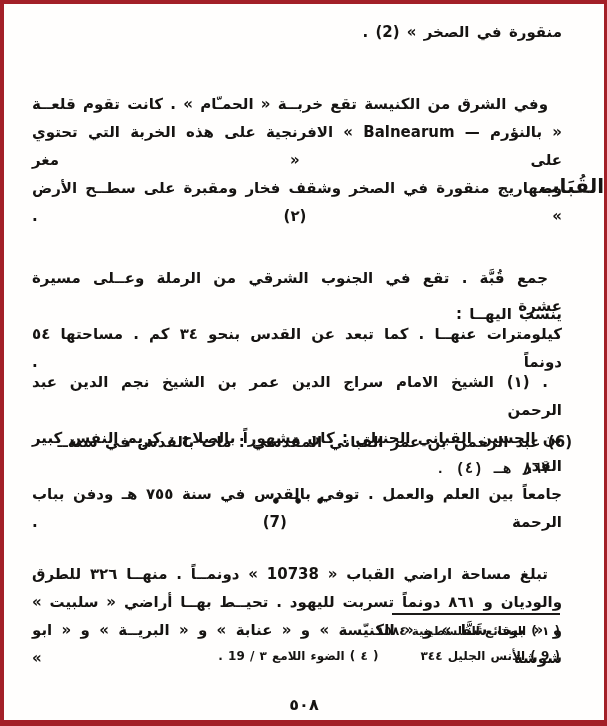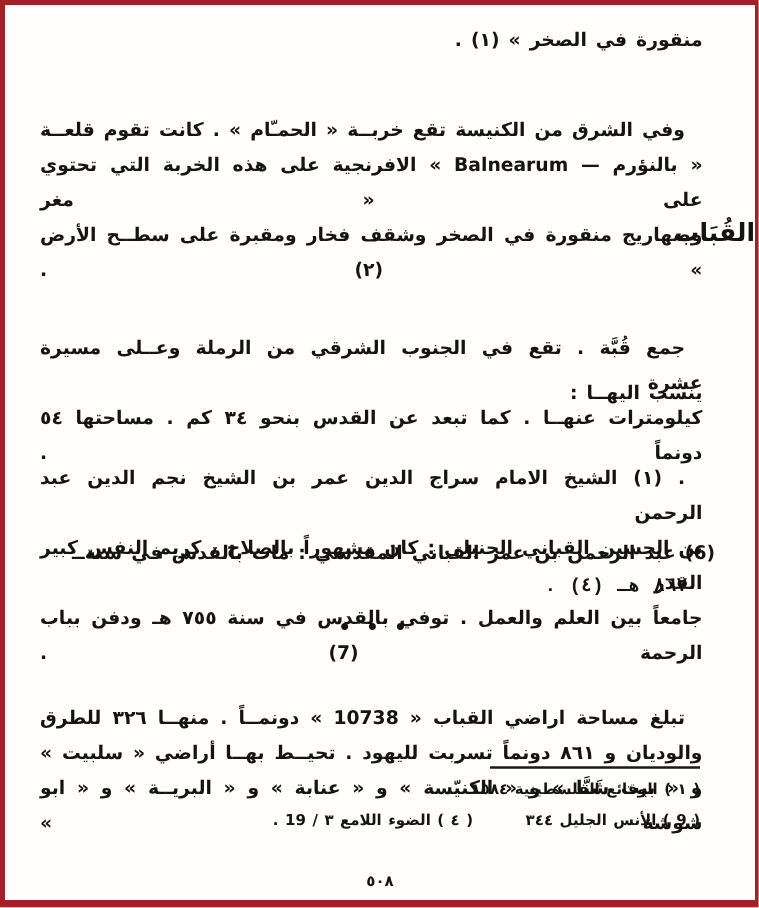"منقورة في الصخر » (١)" div.carryover { text: ١ -> 2 }
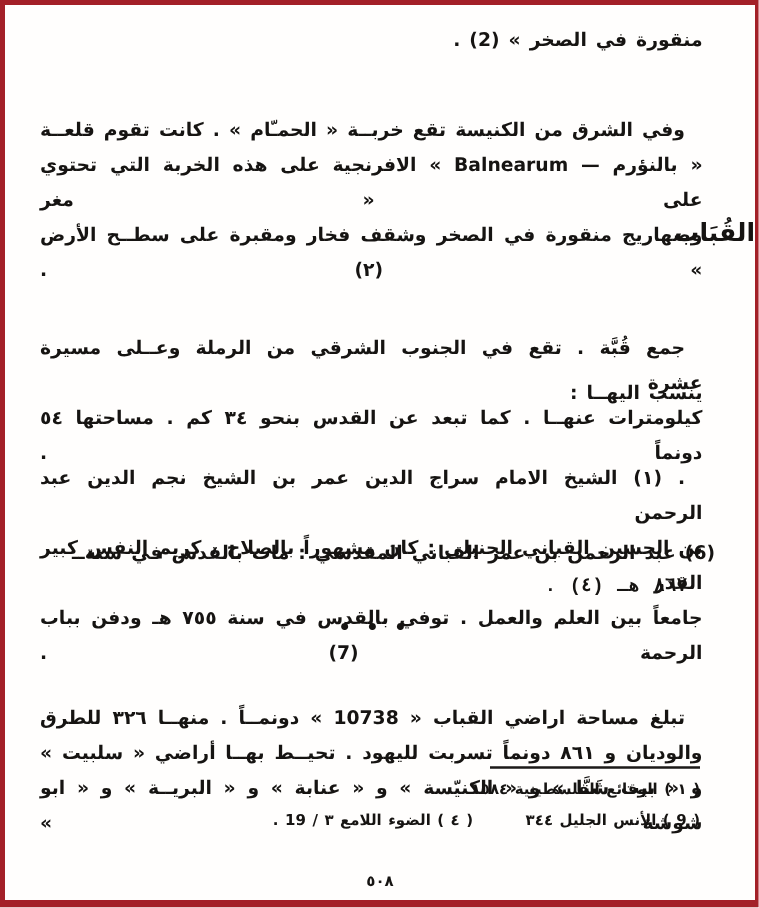"٥٠٨" .page-num { font-size: 12px -> 16px }
